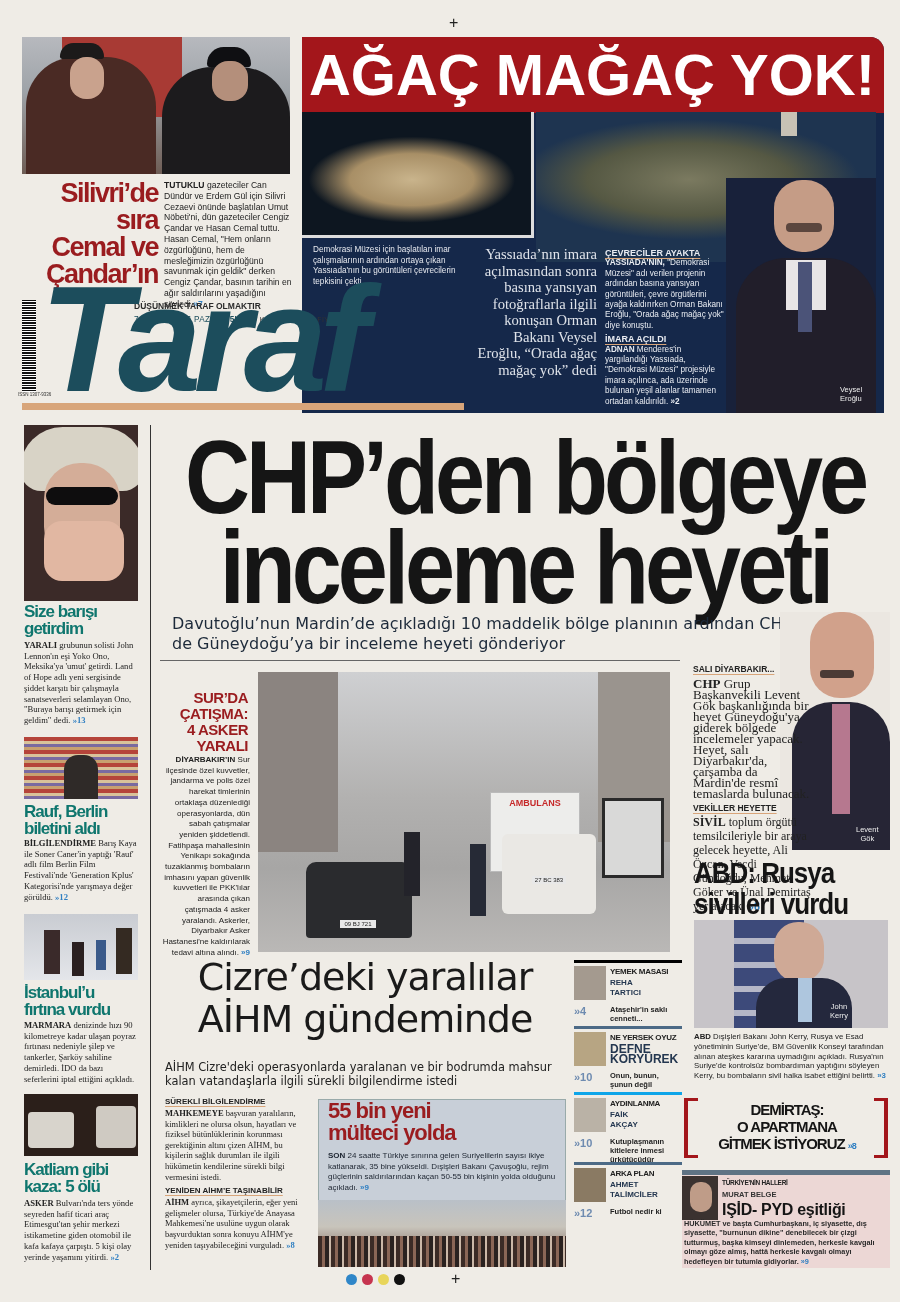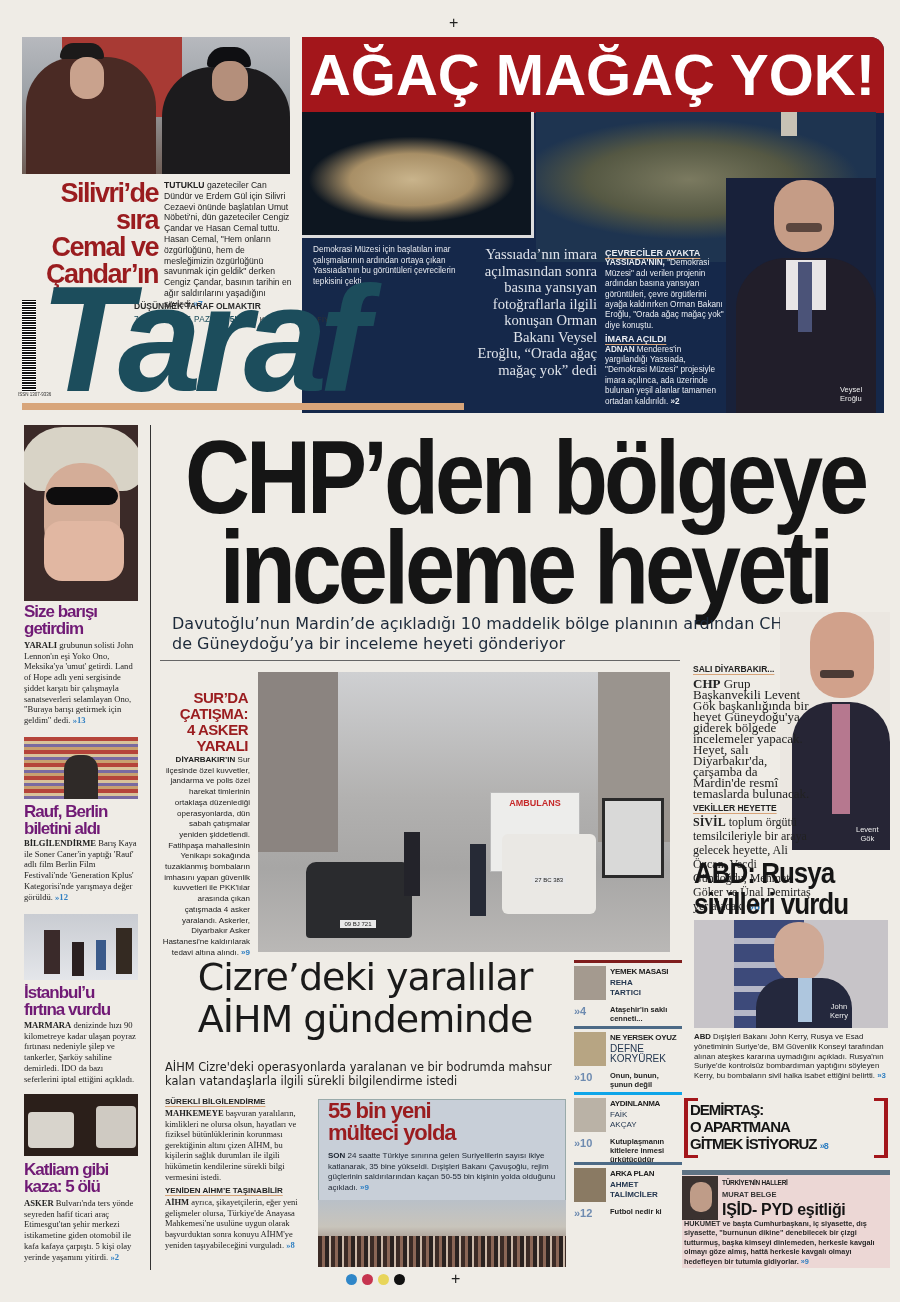"Size barışı" .teal2 { color: #701a75 -> #0f766e }
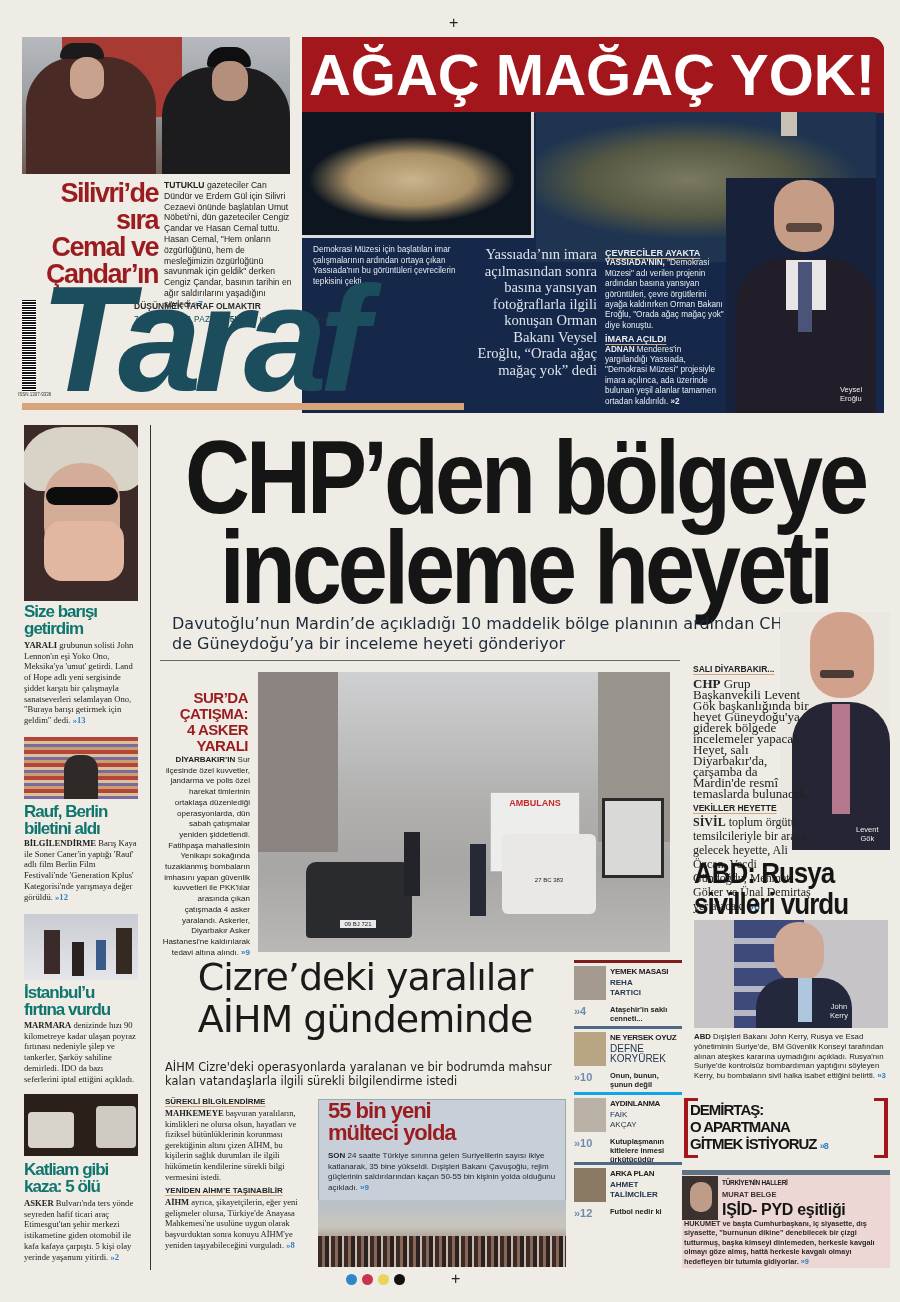"YEMEK MASASI" div { border-top: 3px solid #7f1d1d -> 3px solid #000000 }
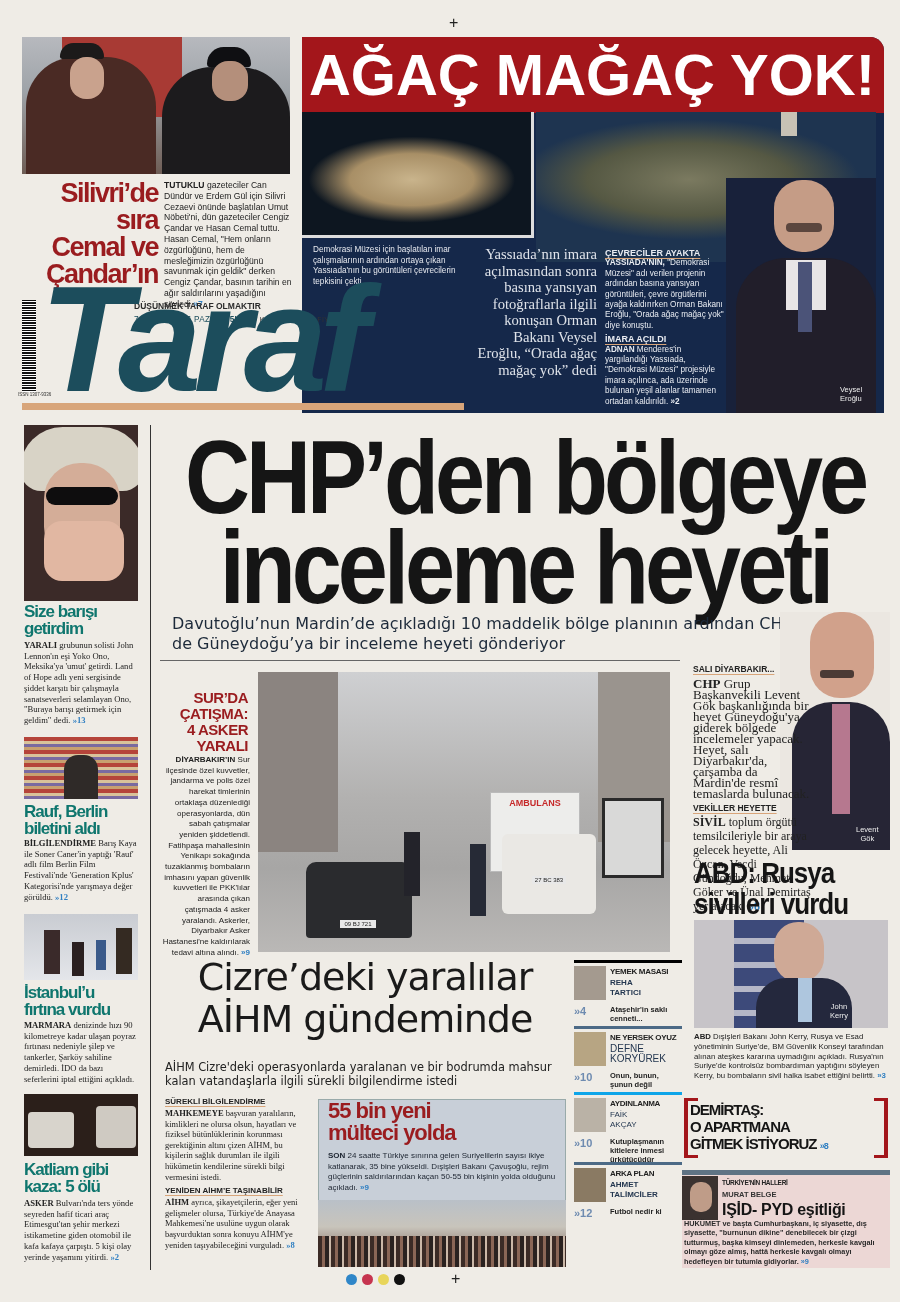"DEFNE" div.abs { font-size: 10px -> 12px; font-weight: normal -> bold }
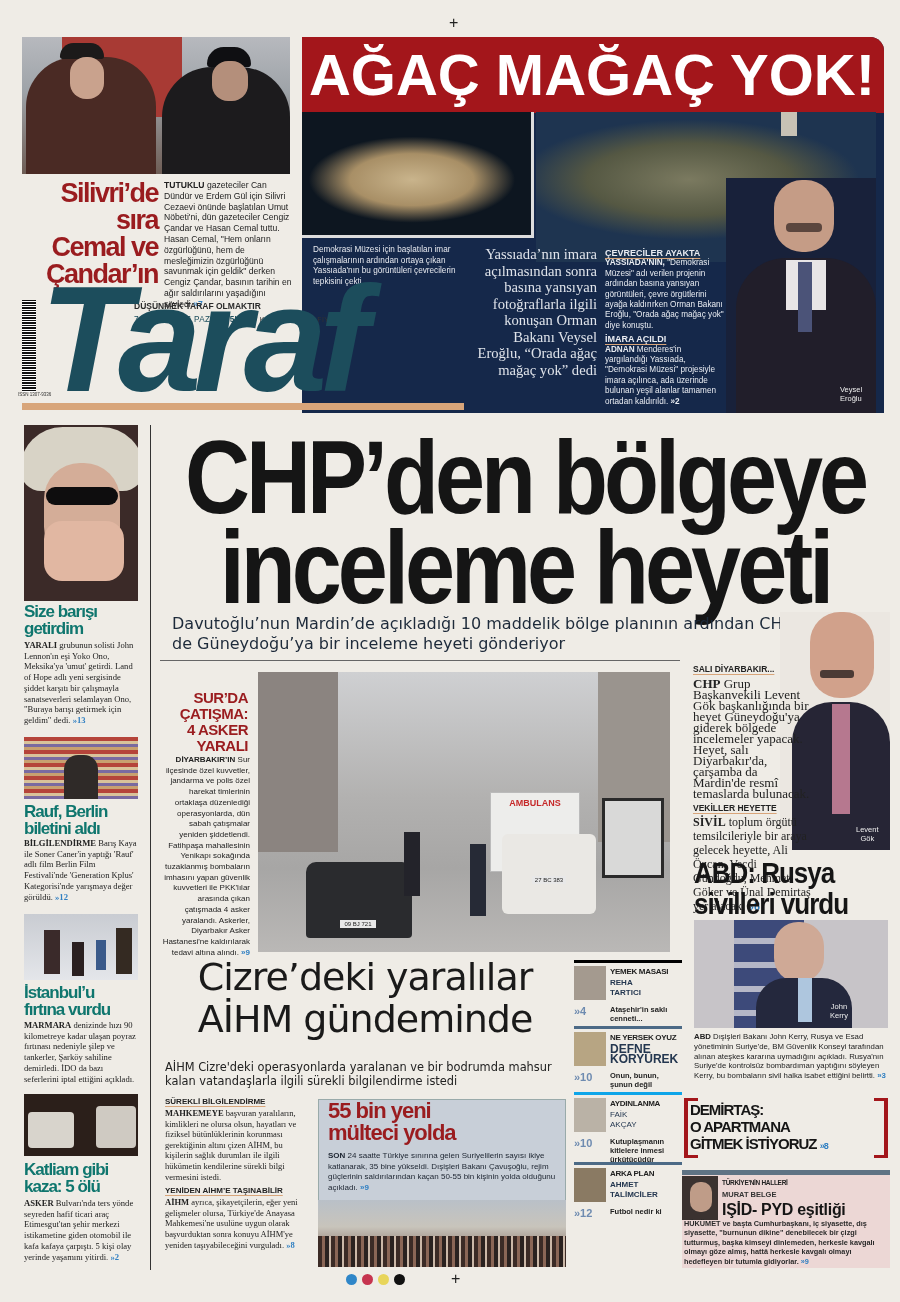"FAİK" div.abs { font-weight: normal -> bold }
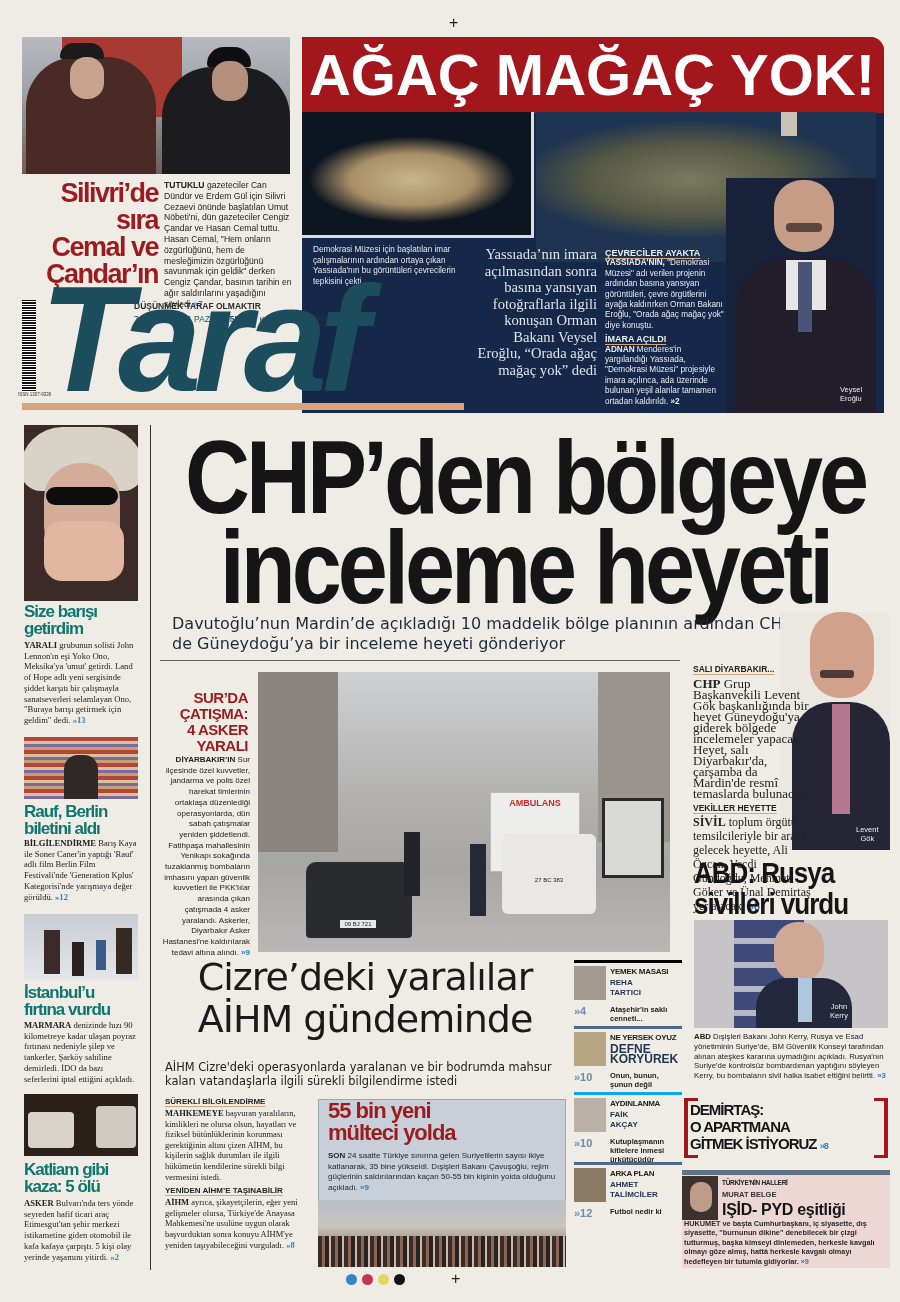"DEMİRTAŞ:" div.abs { text-align: none -> center }
